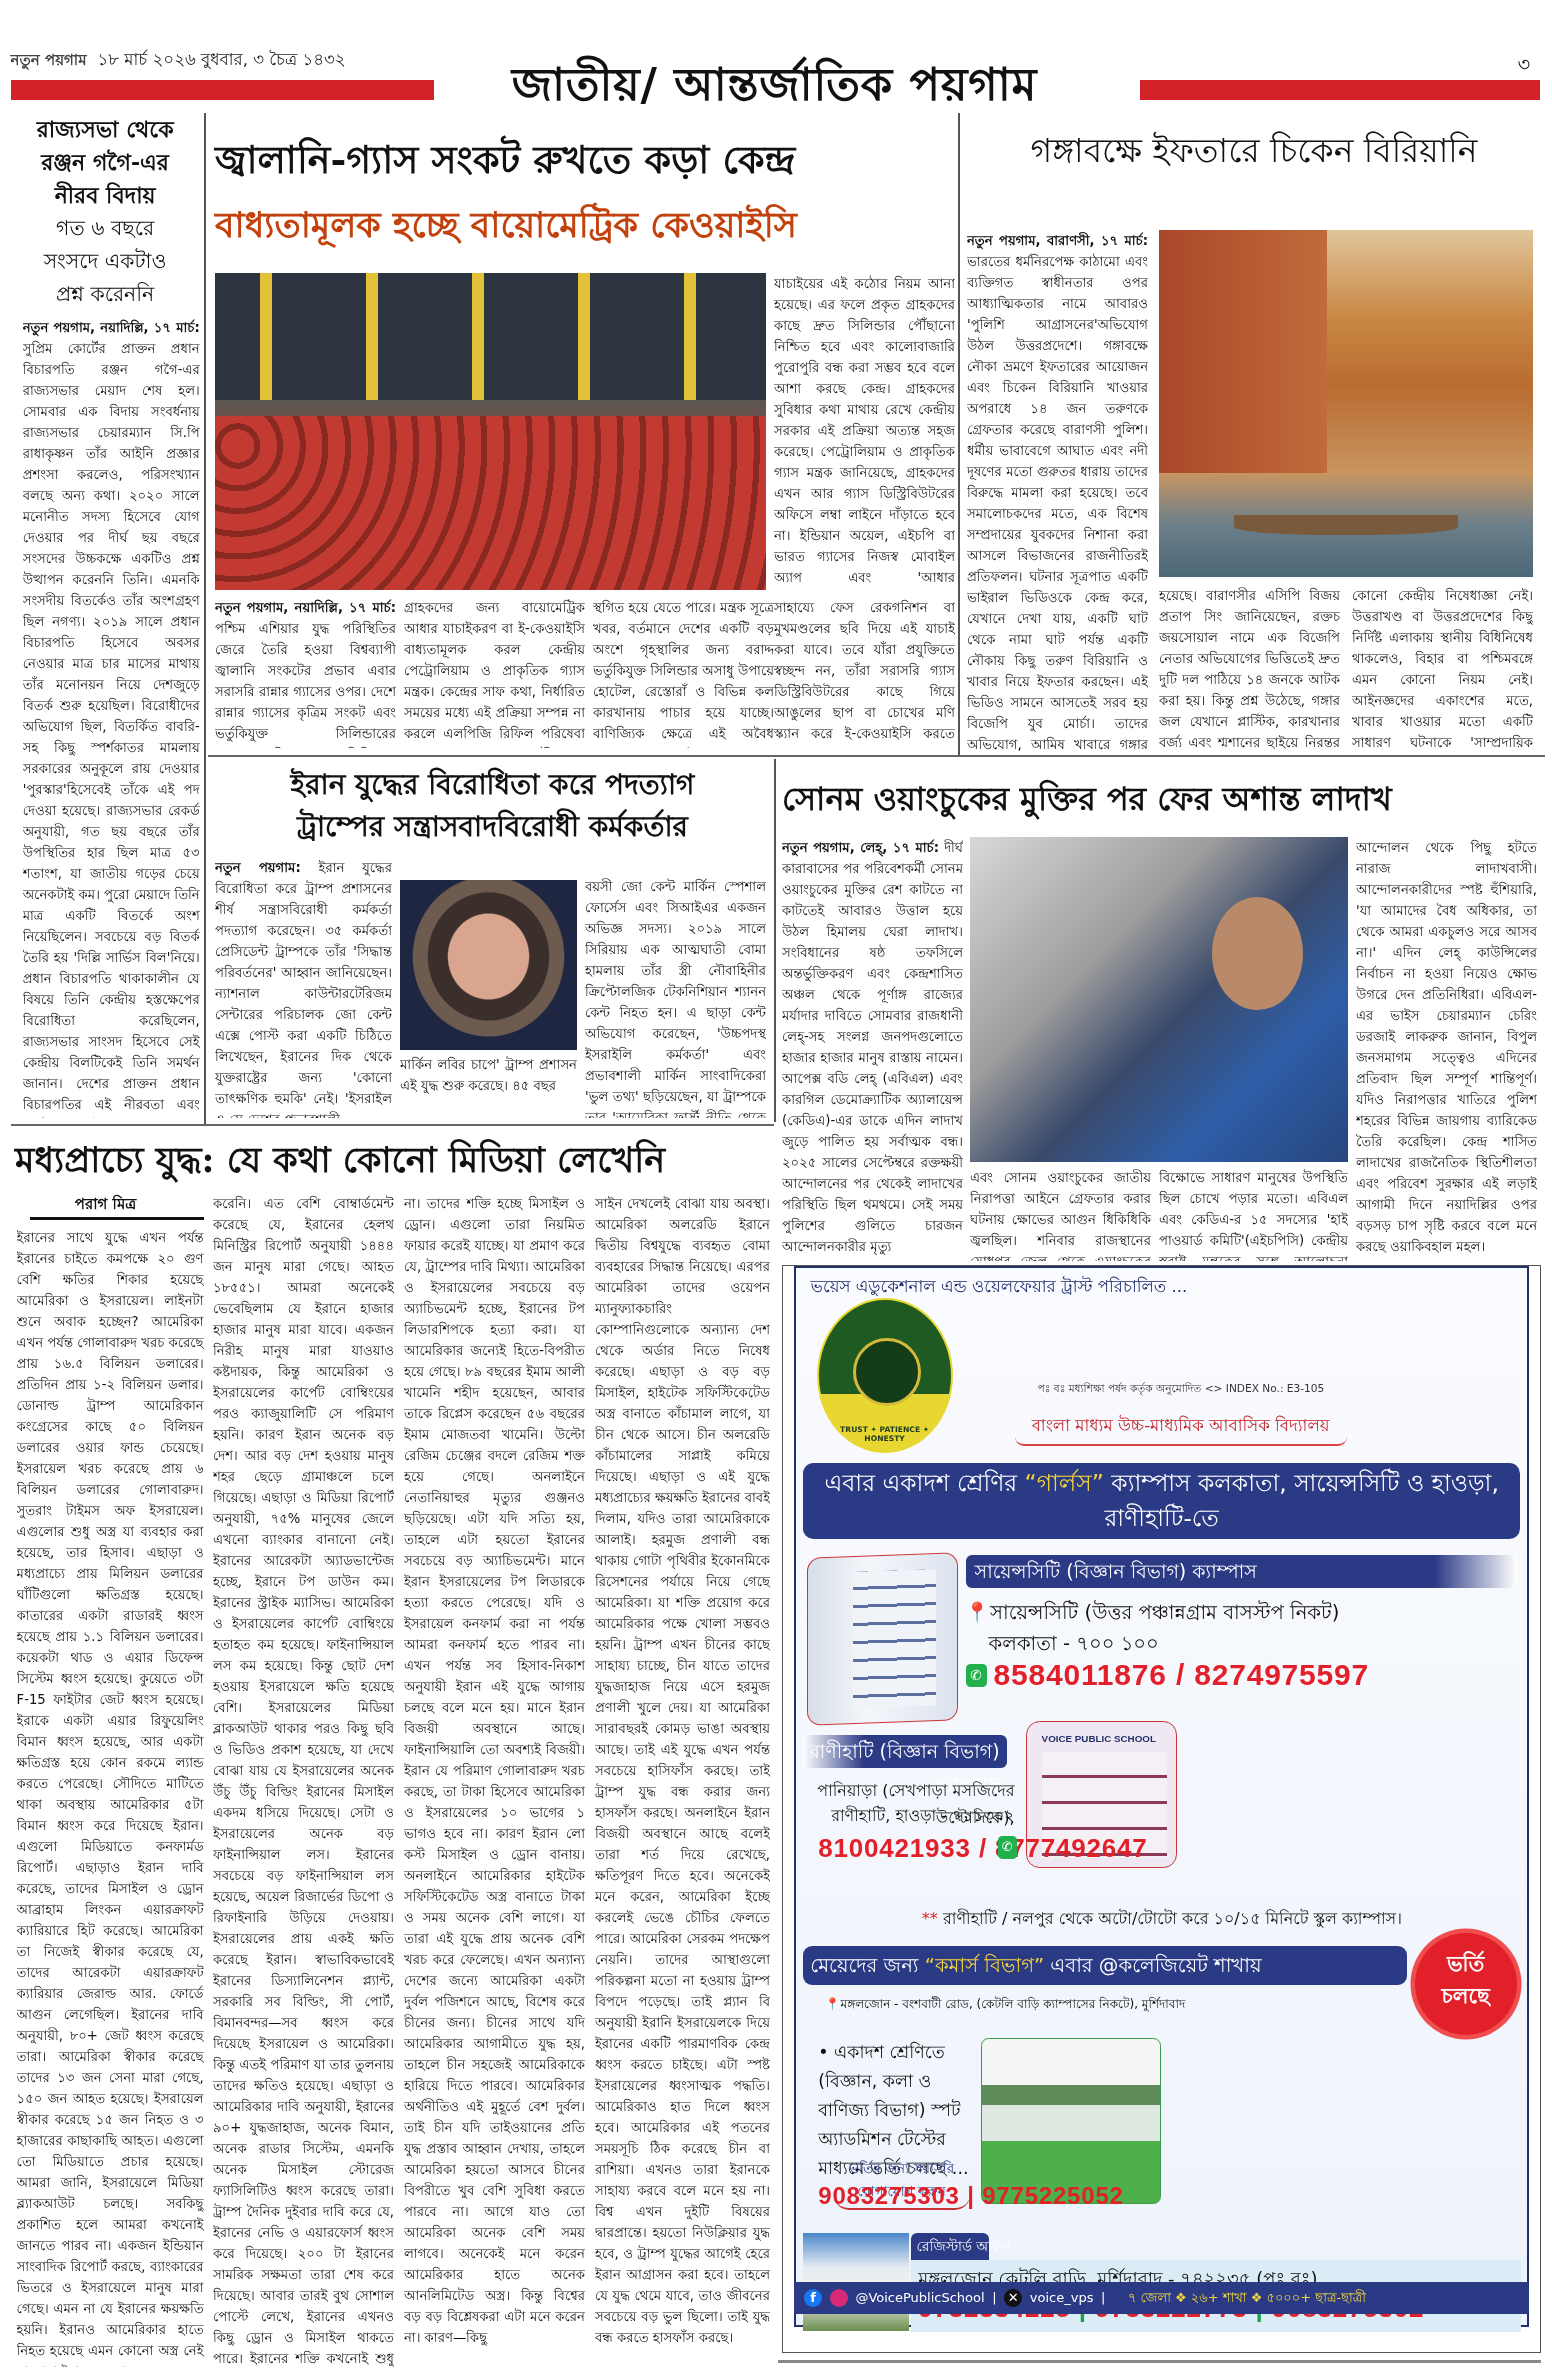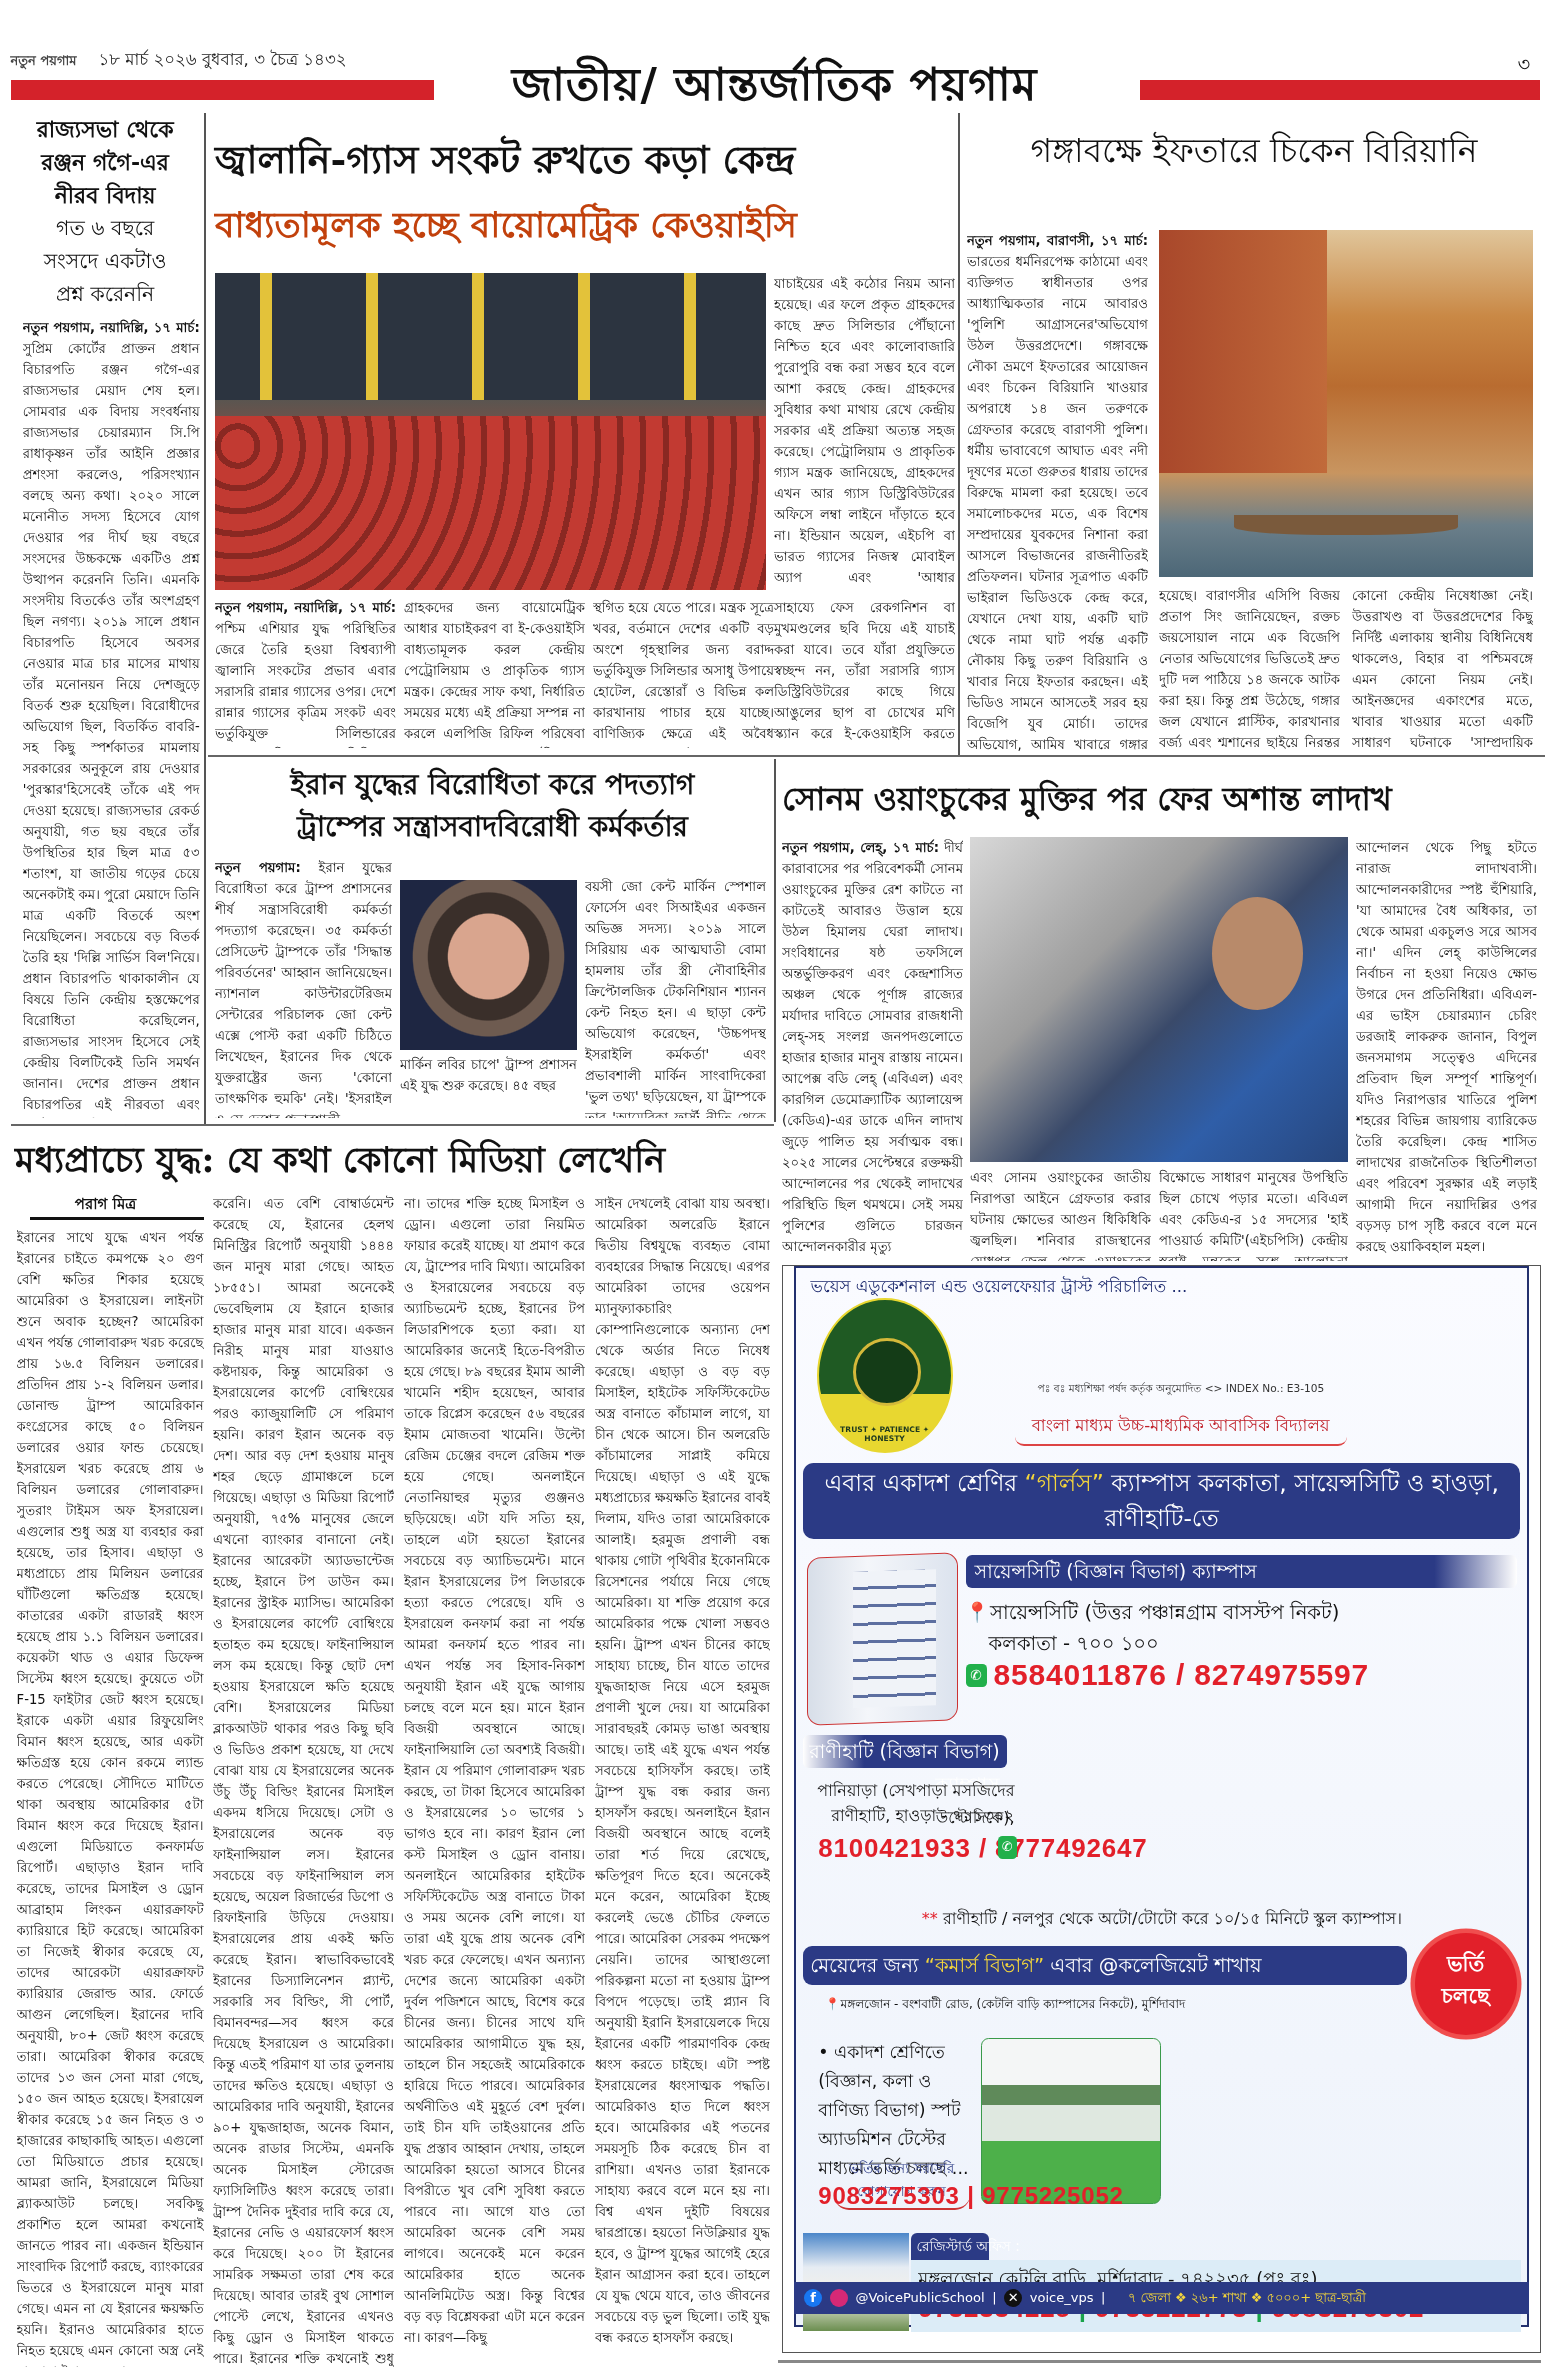"নতুন পয়গাম" .masthead-small b { font-size: 13px -> 15px; margin-right: 22px -> 11px }
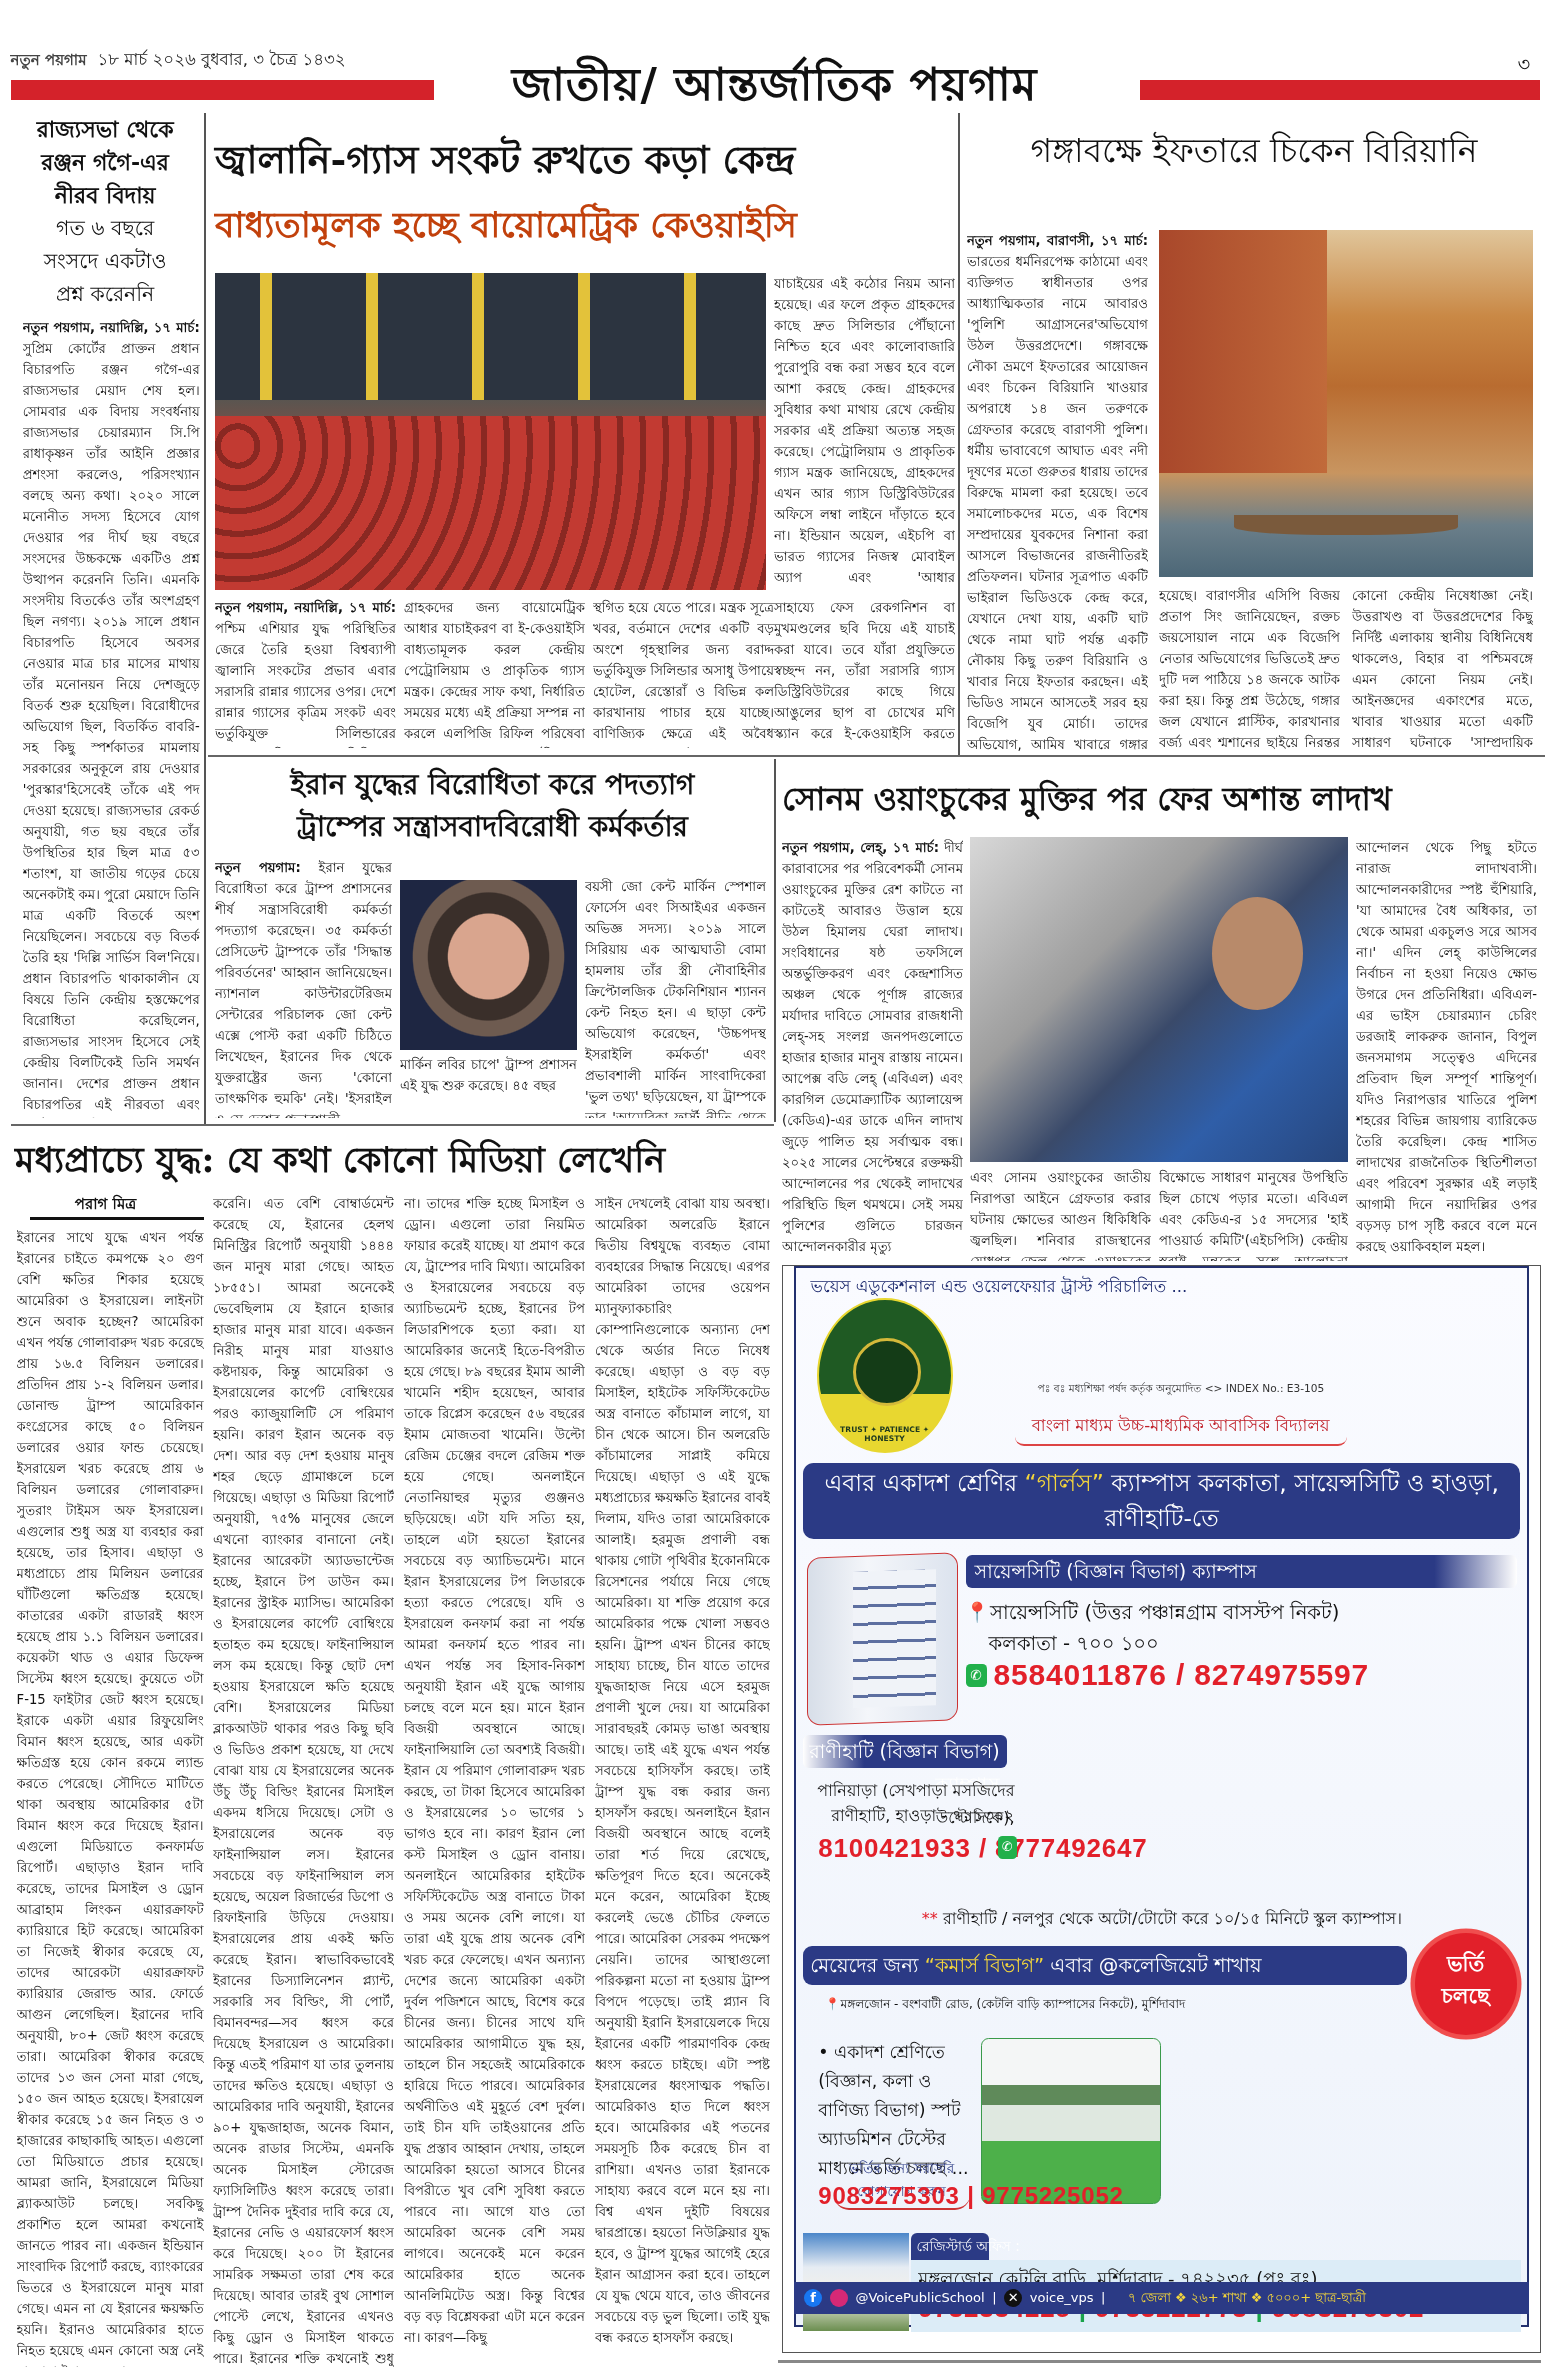"VOICE PUBLIC SCHOOL" div.abs { html: none -> <div> <div>VOICE PUBLIC SCHOOL</div> <div></div> </div> }
